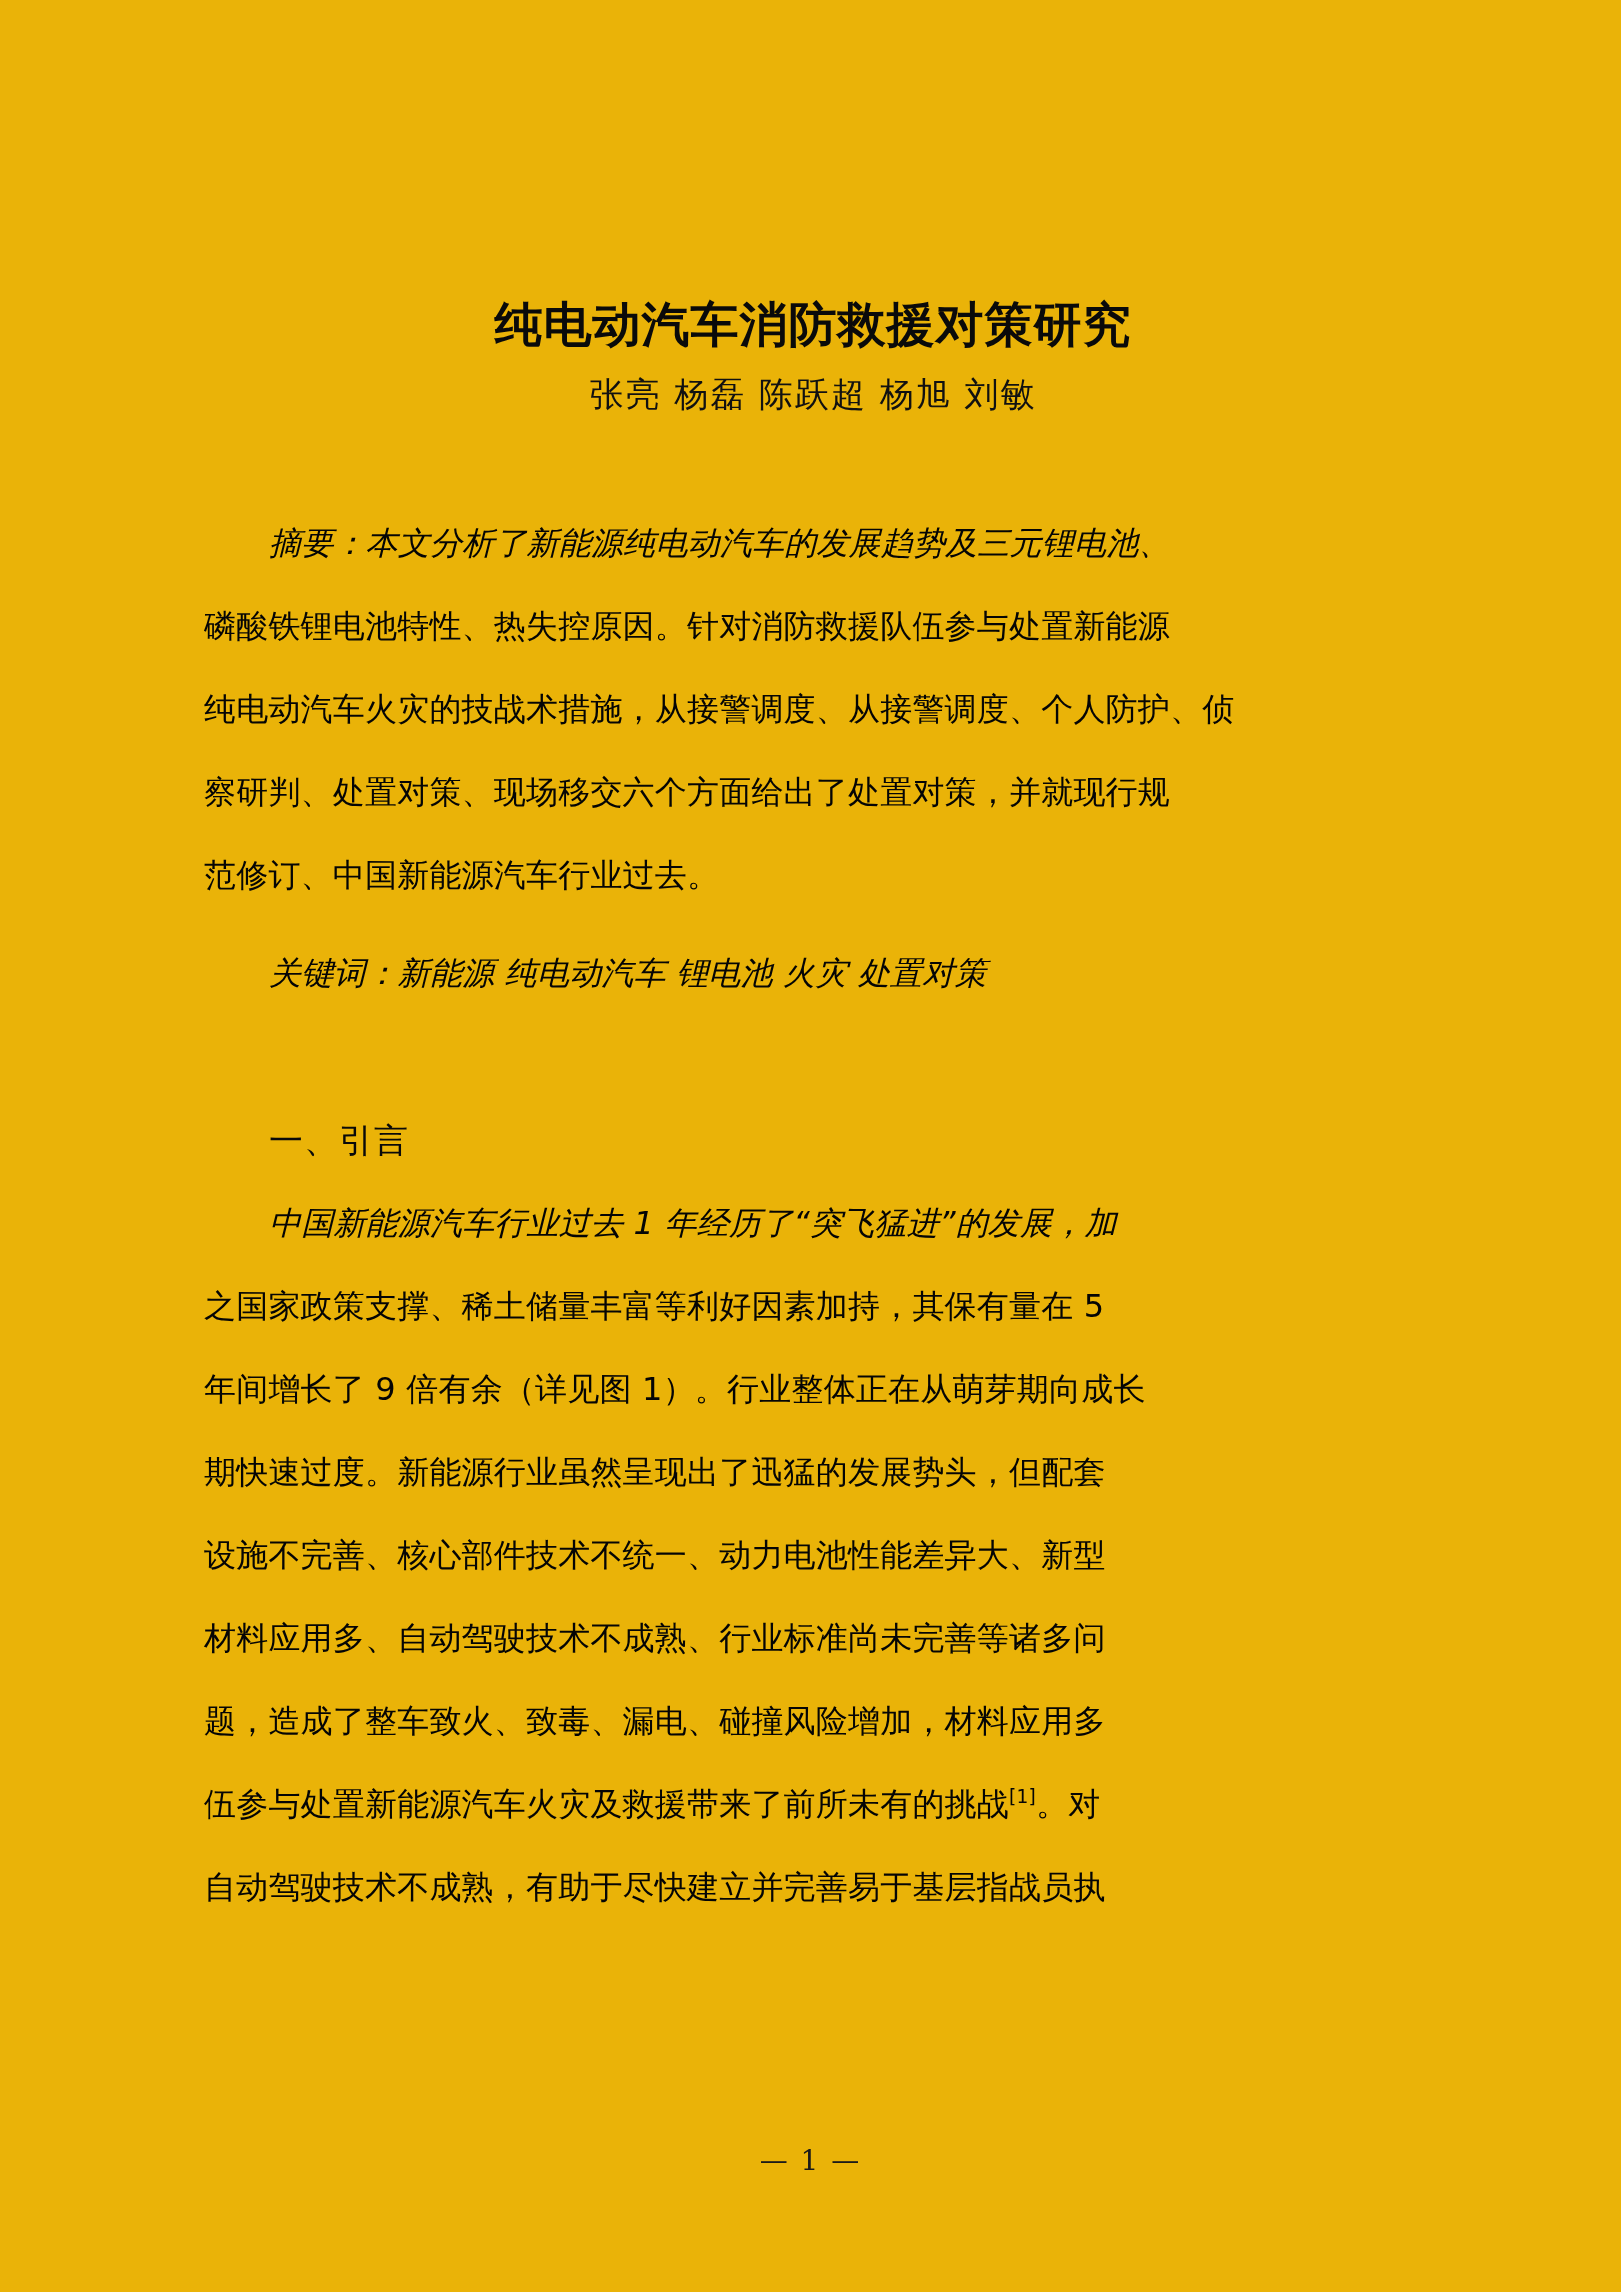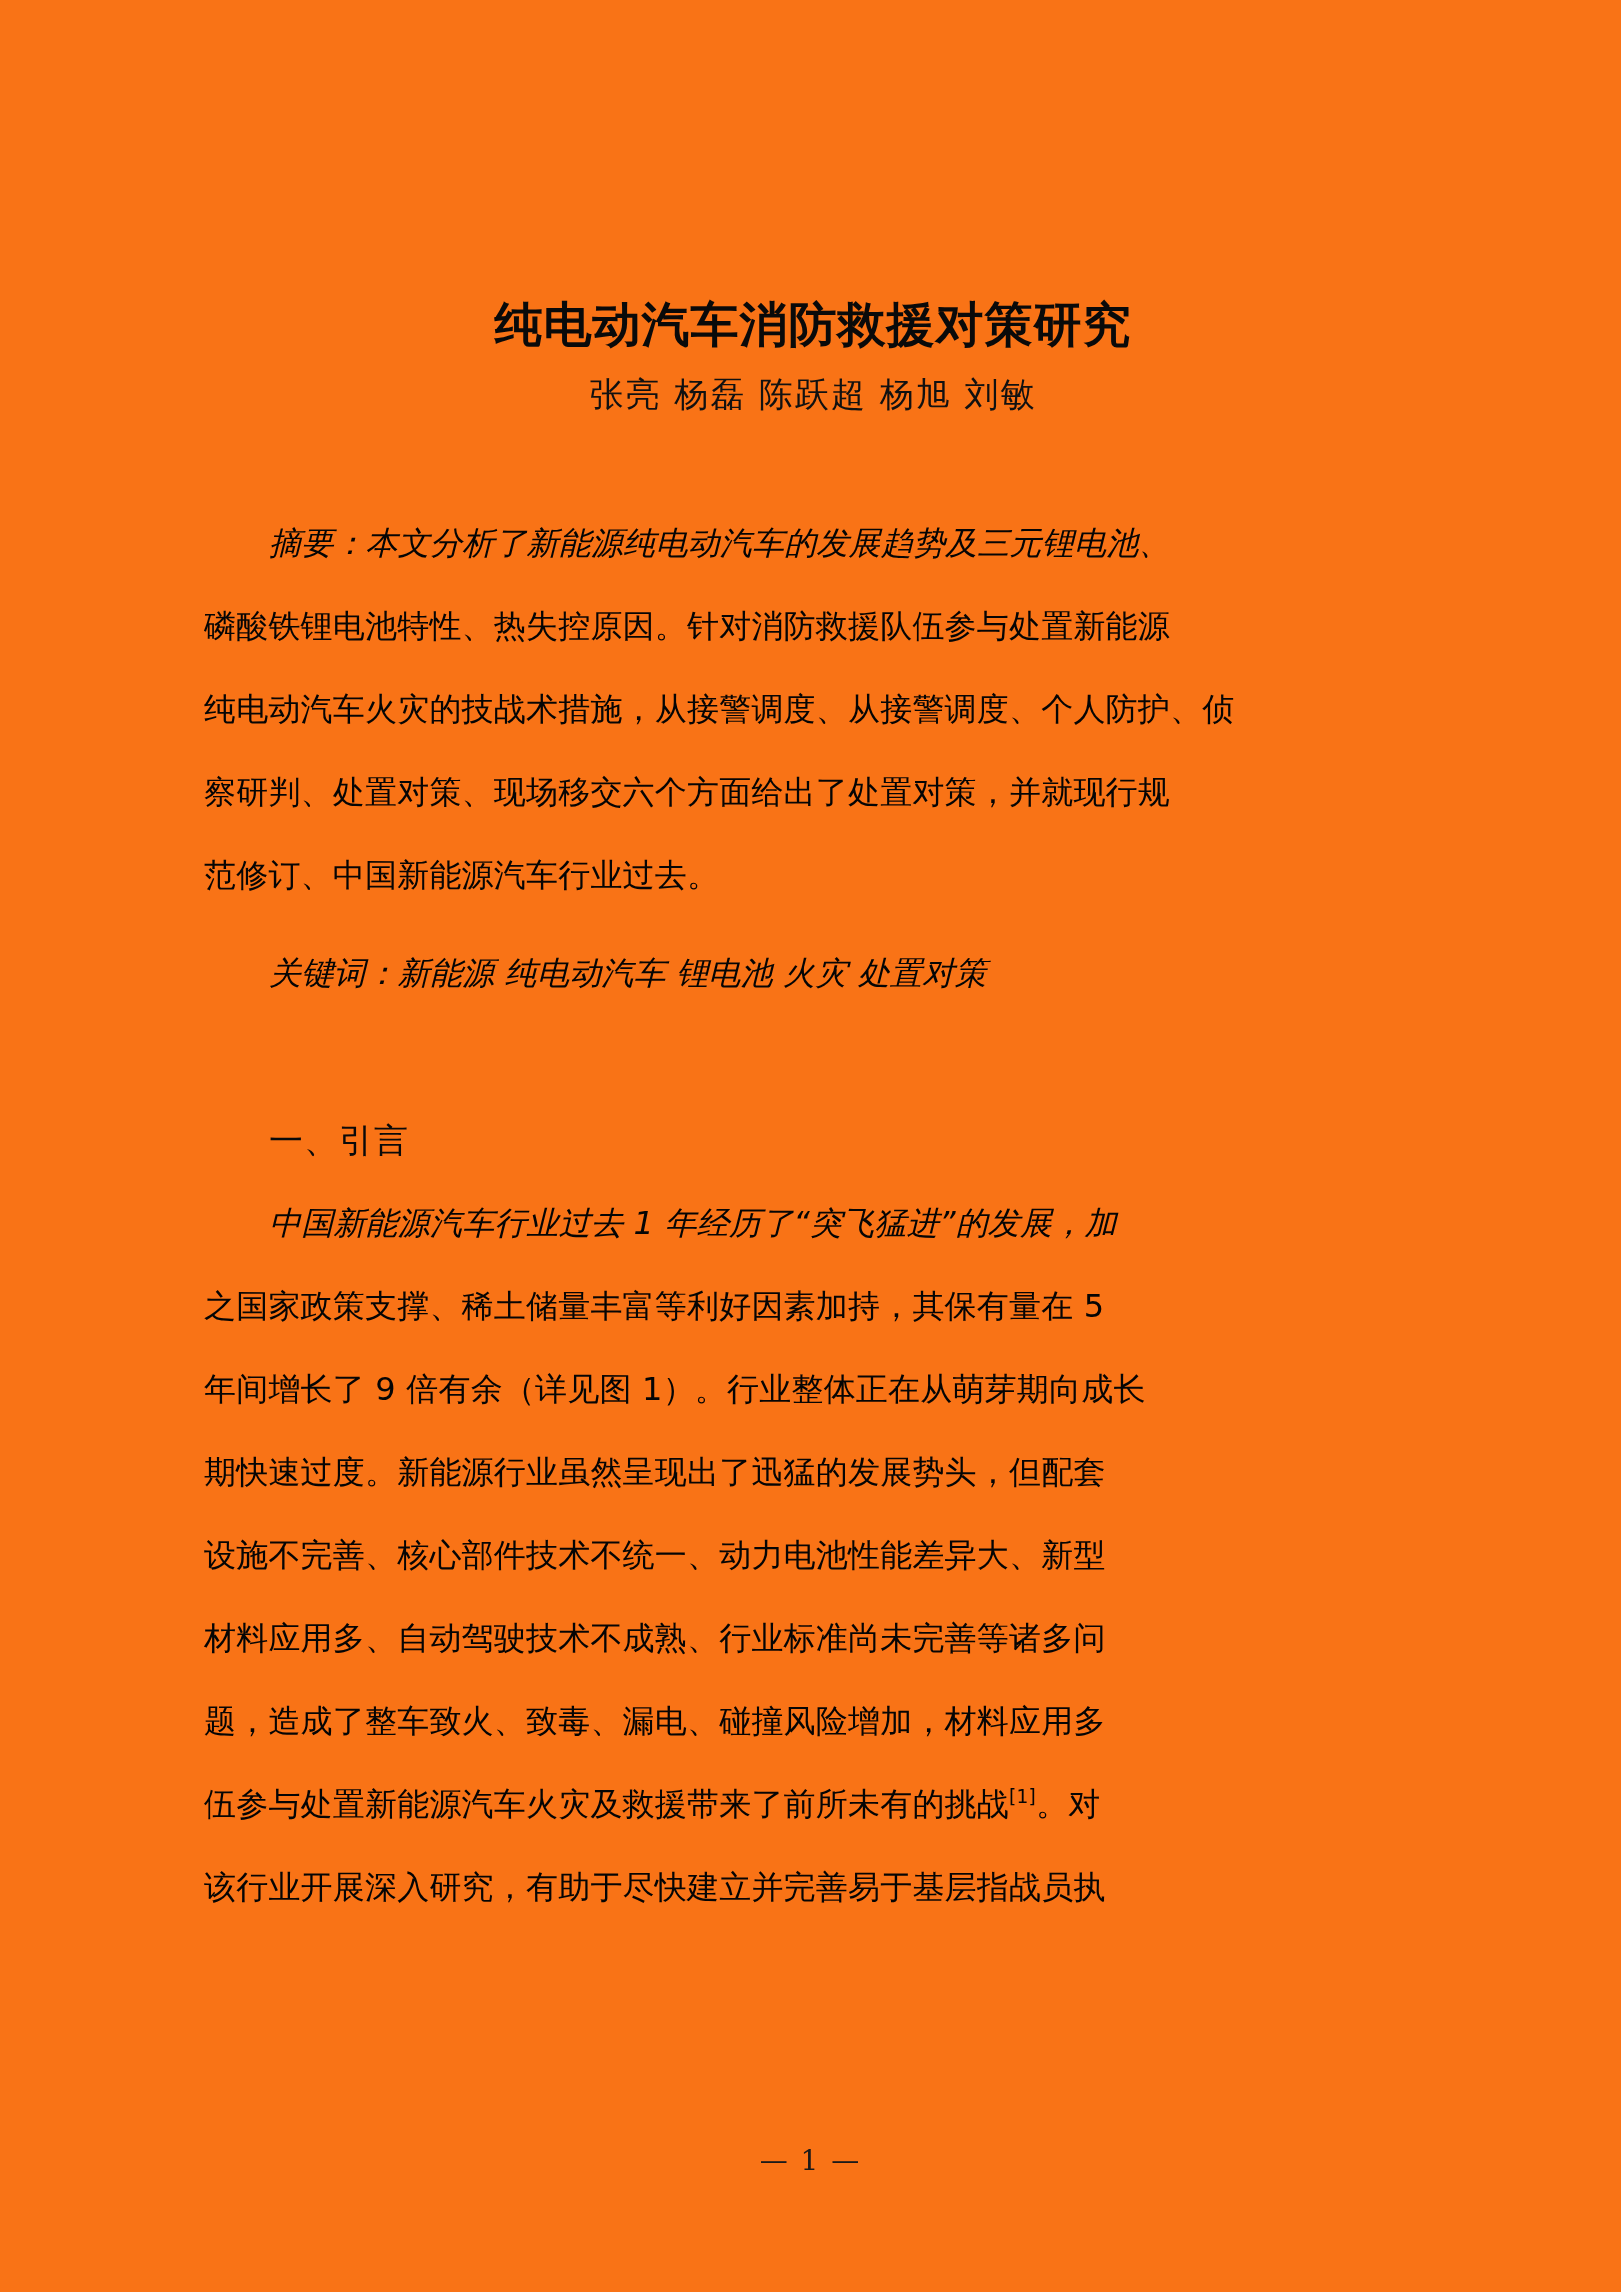"纯电动汽车消防救援对策研究" .page { background: #f97316 -> #eab308 }
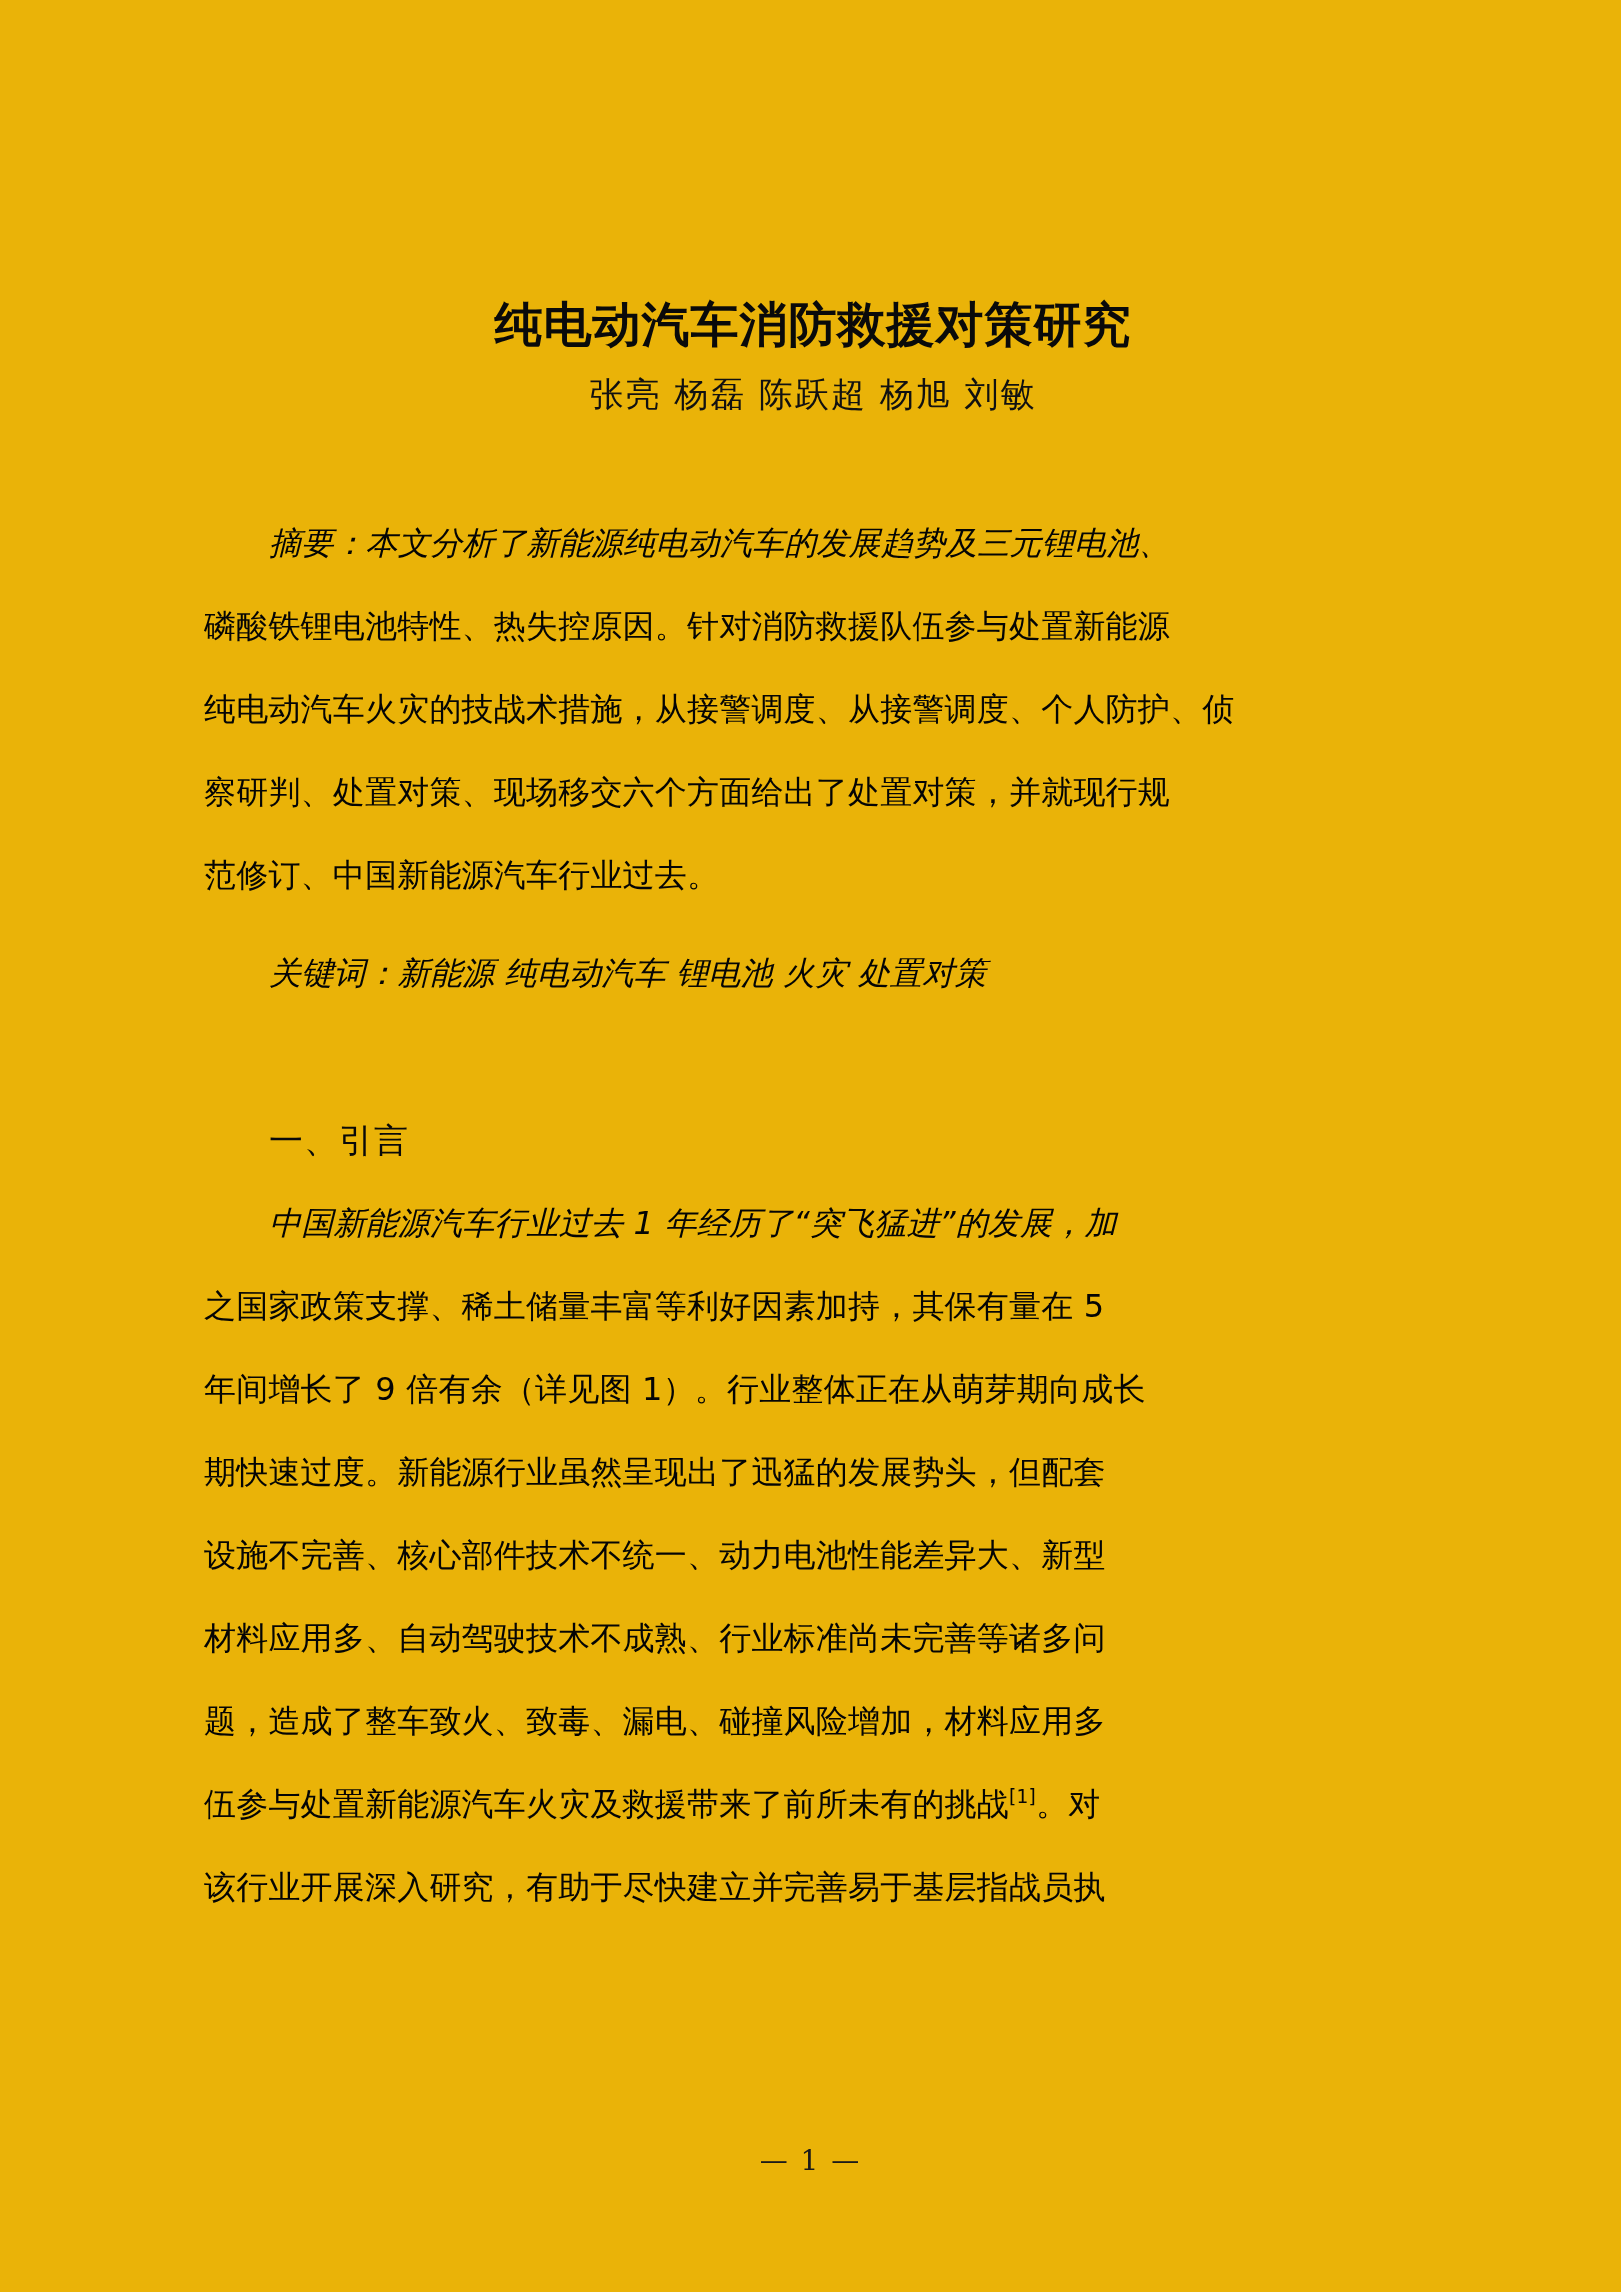"该行业开展深入研究，有助于尽快建立并完善易于基层指战员执" div.para-line { text: 该行业开展深入研究 -> 自动驾驶技术不成熟 }
